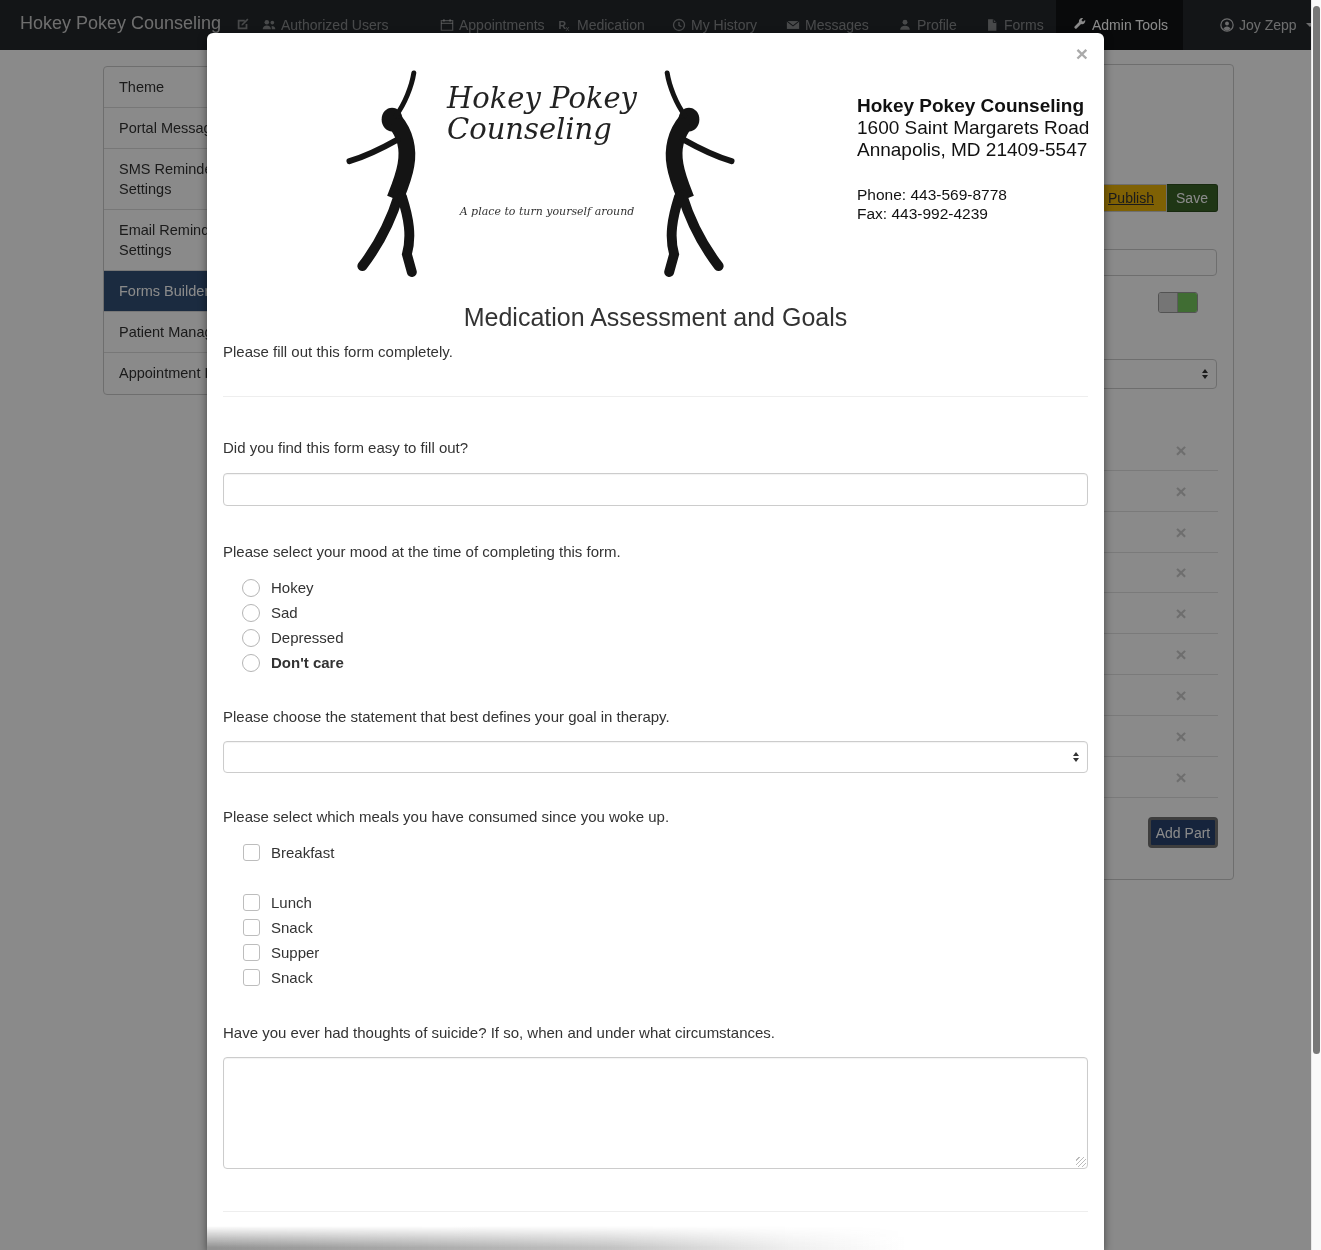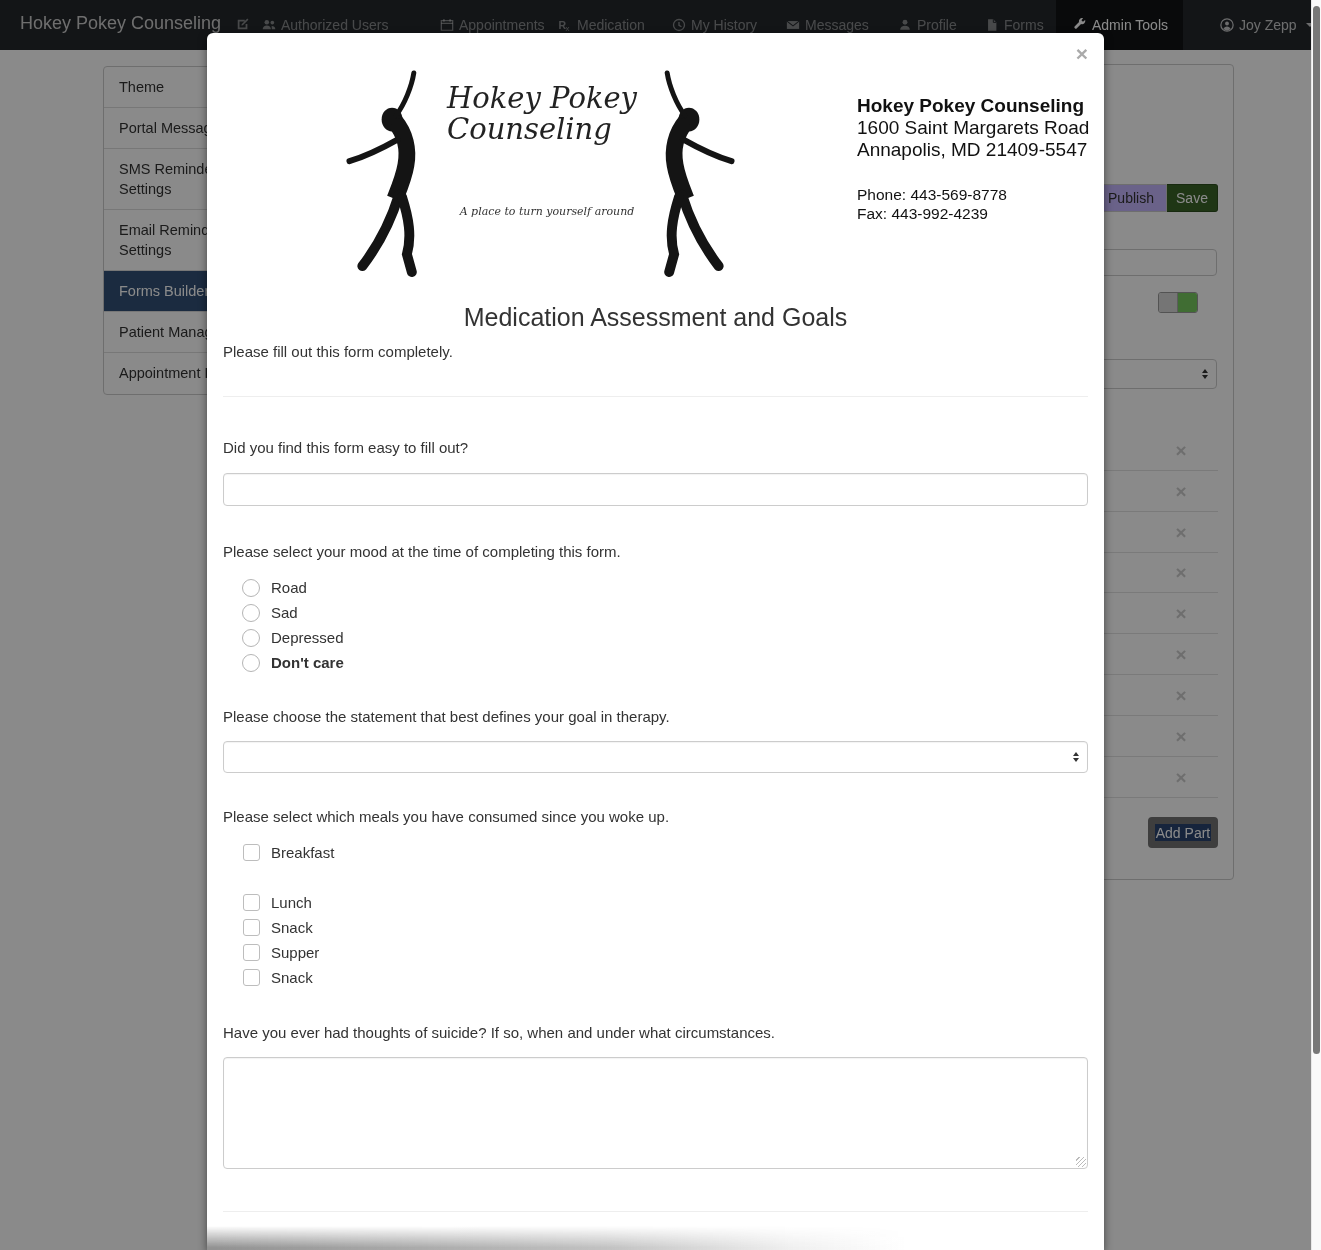"Publish" .btn-publish { background: #c4b5fd -> #eab308; text-decoration: none -> underline }
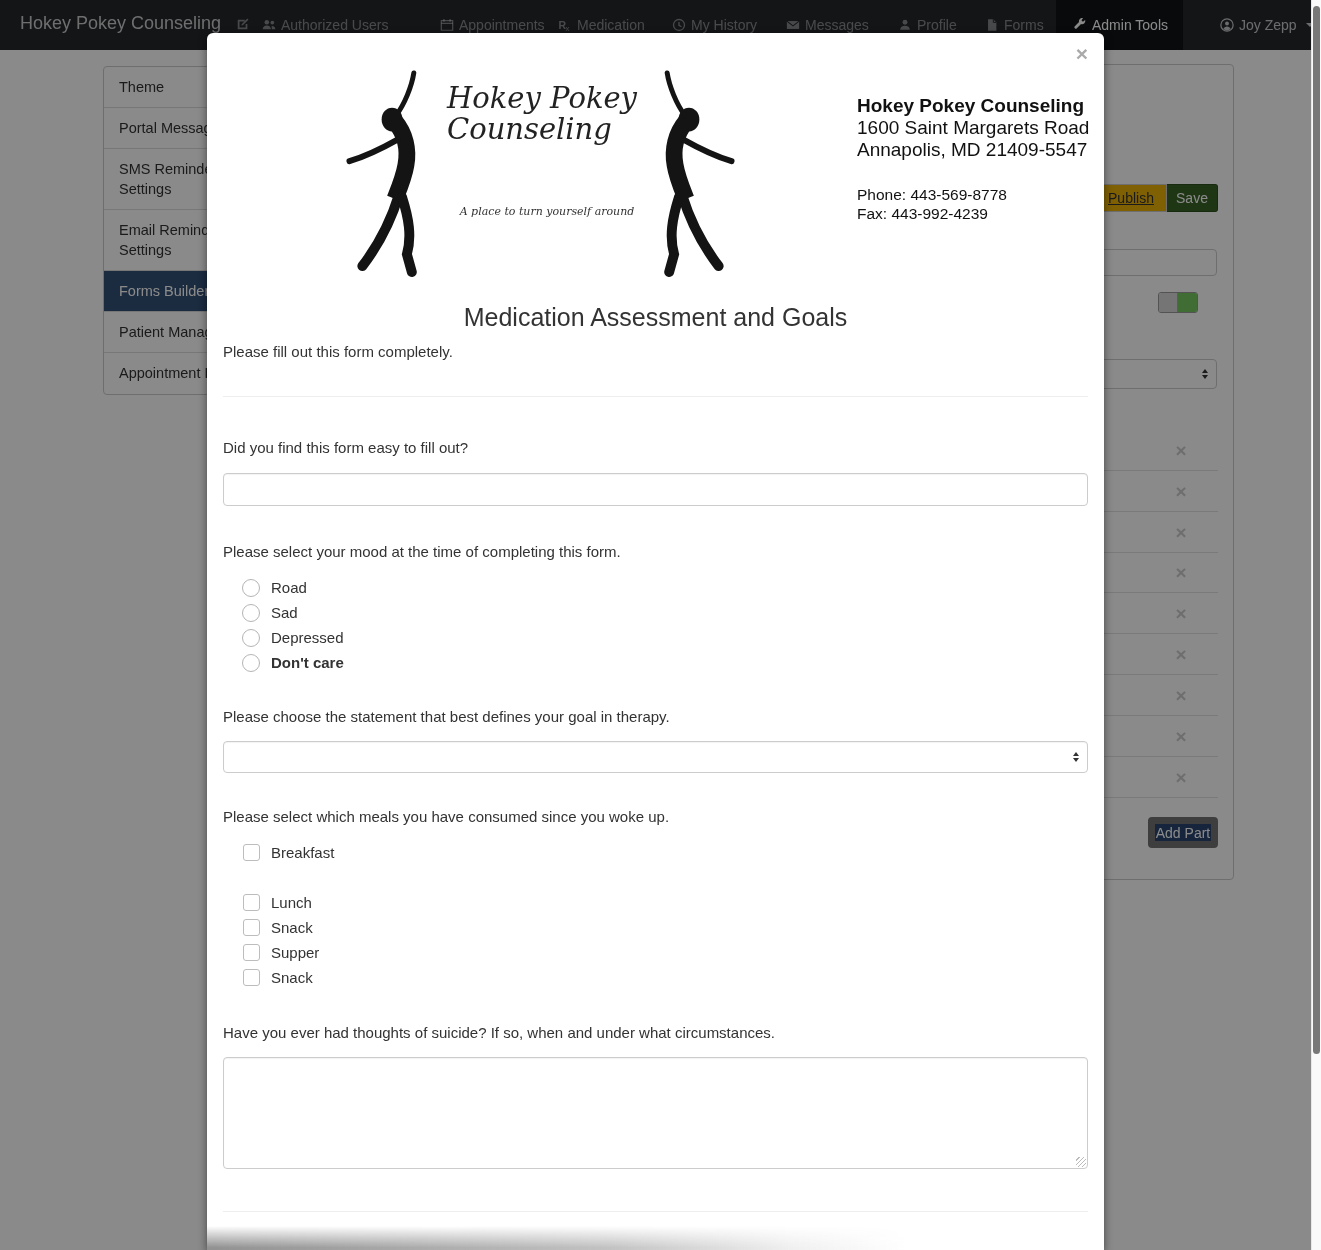"Road" div.opt-label { text: Road -> Hokey }
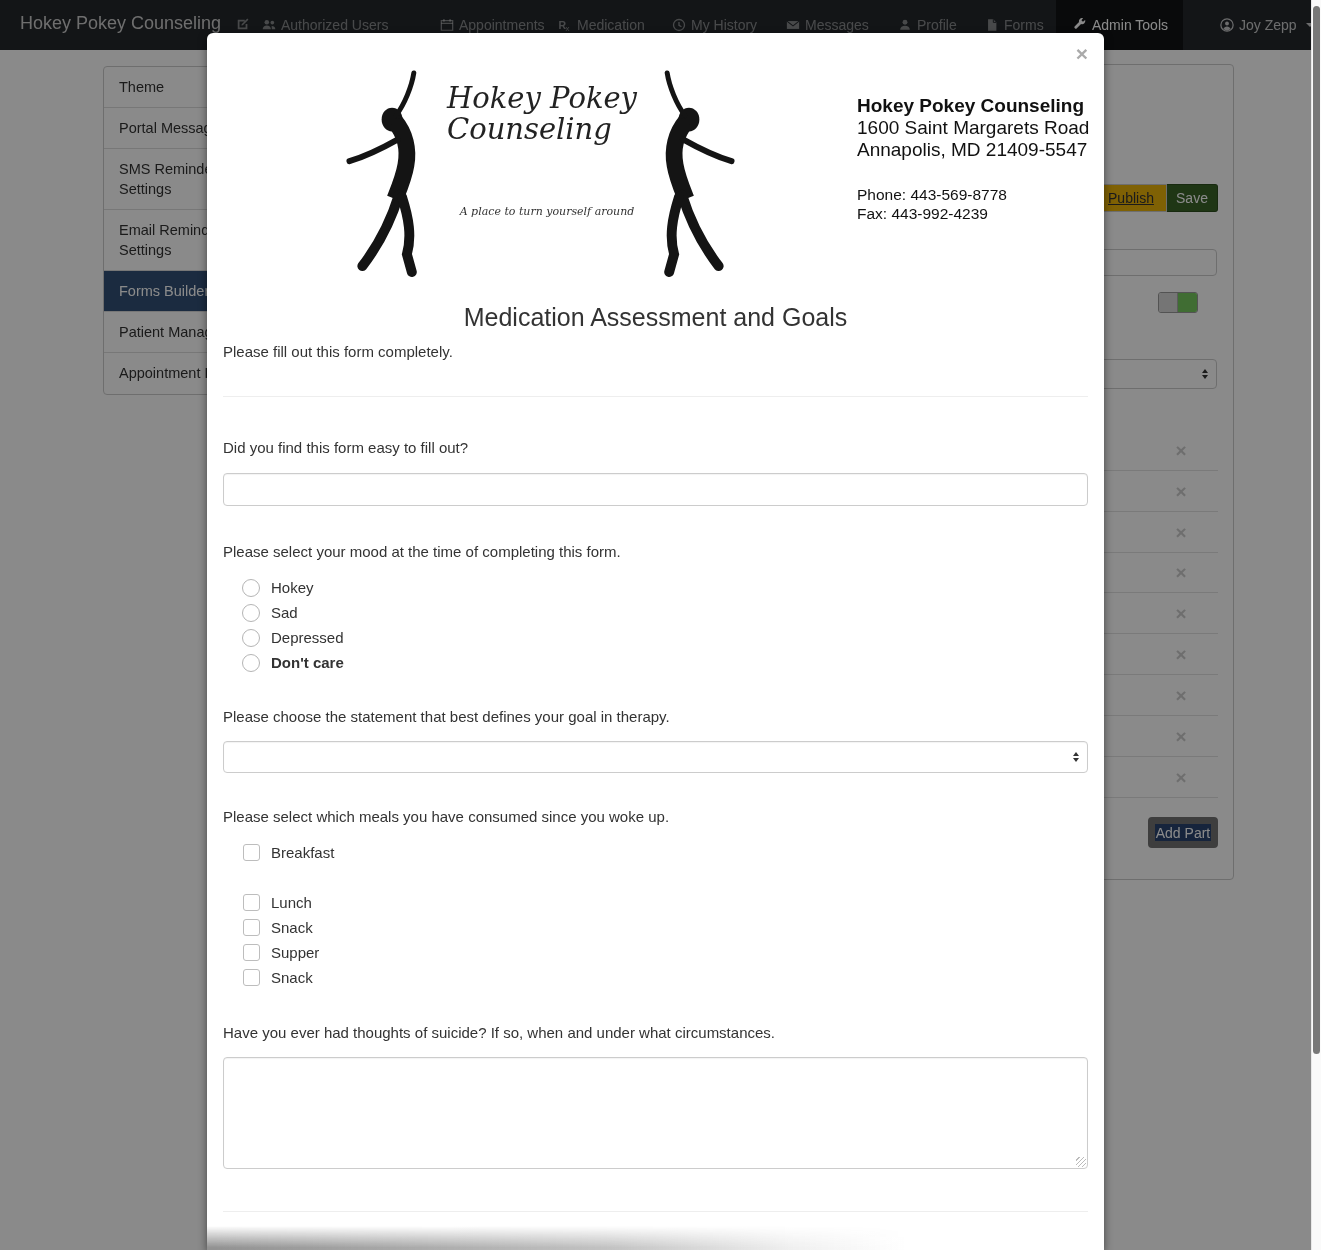"Add Part" .btn-add-part { border: 7px solid #737373 -> 3px solid #737373 }
